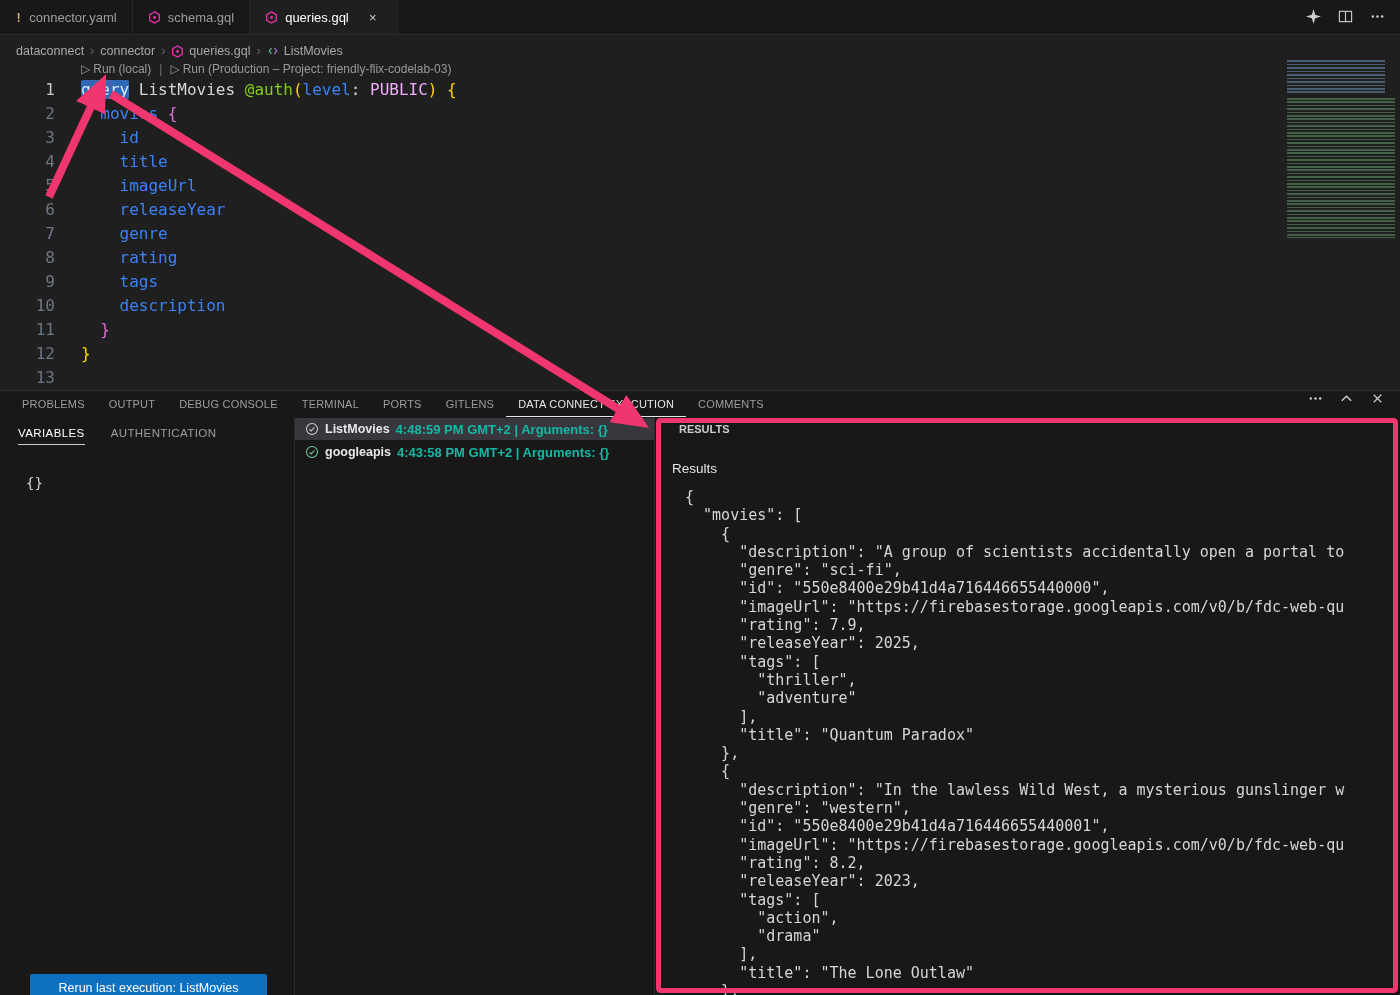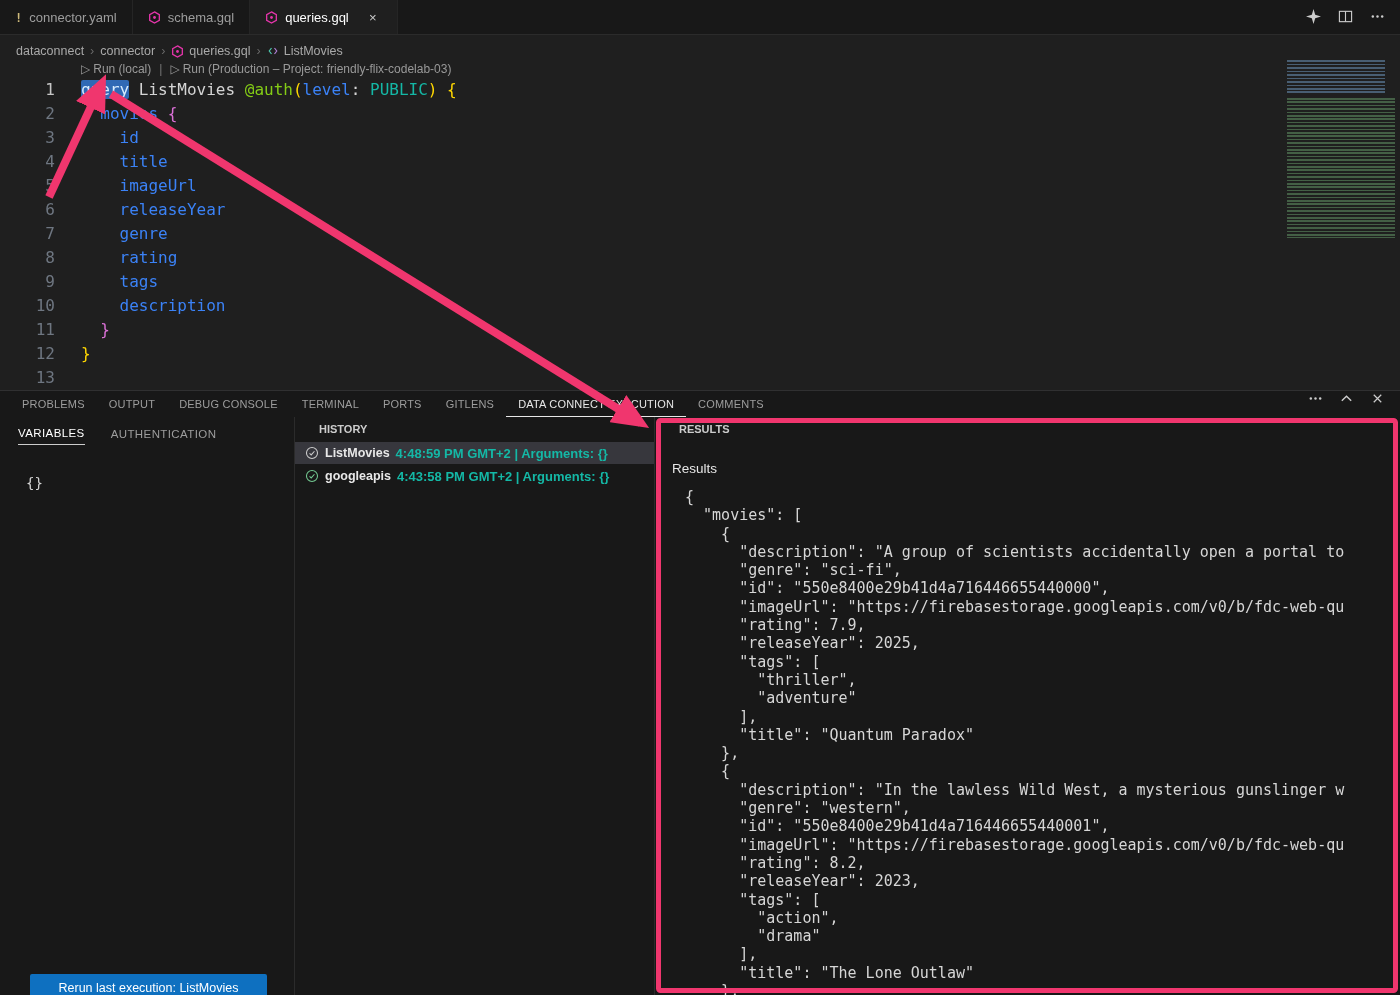"PUBLIC" .kw { color: #14b8a6 -> #f0abfc }
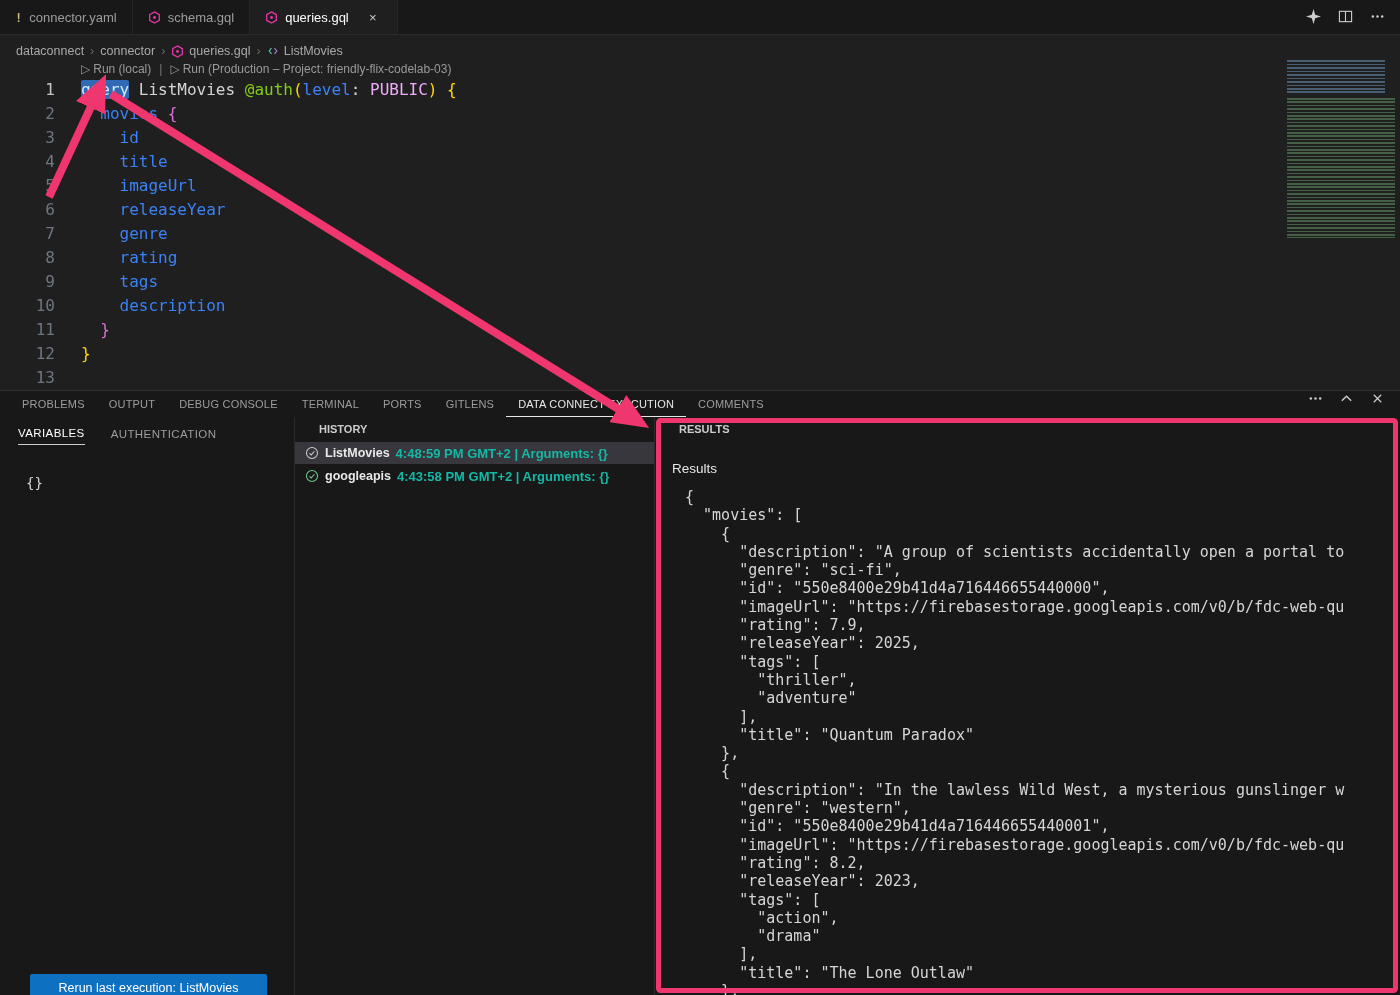"VARIABLES" .config-tabs { align-items: flex-end -> none }
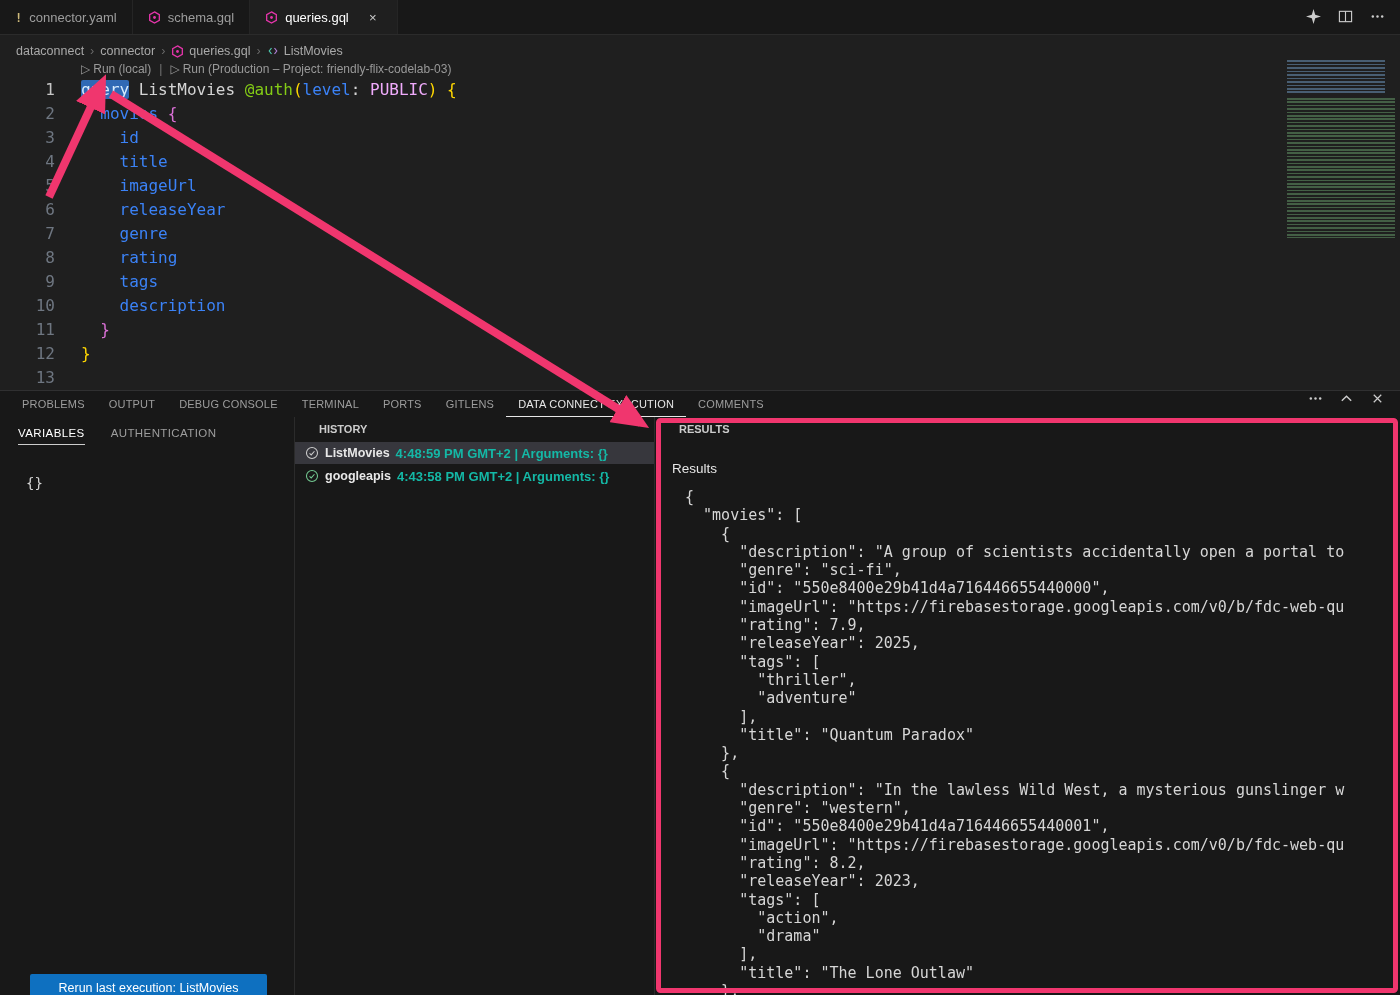"HISTORY" div.sect-head { html: <div> <span></span> <span>HISTORY</span> </div> -> none }
